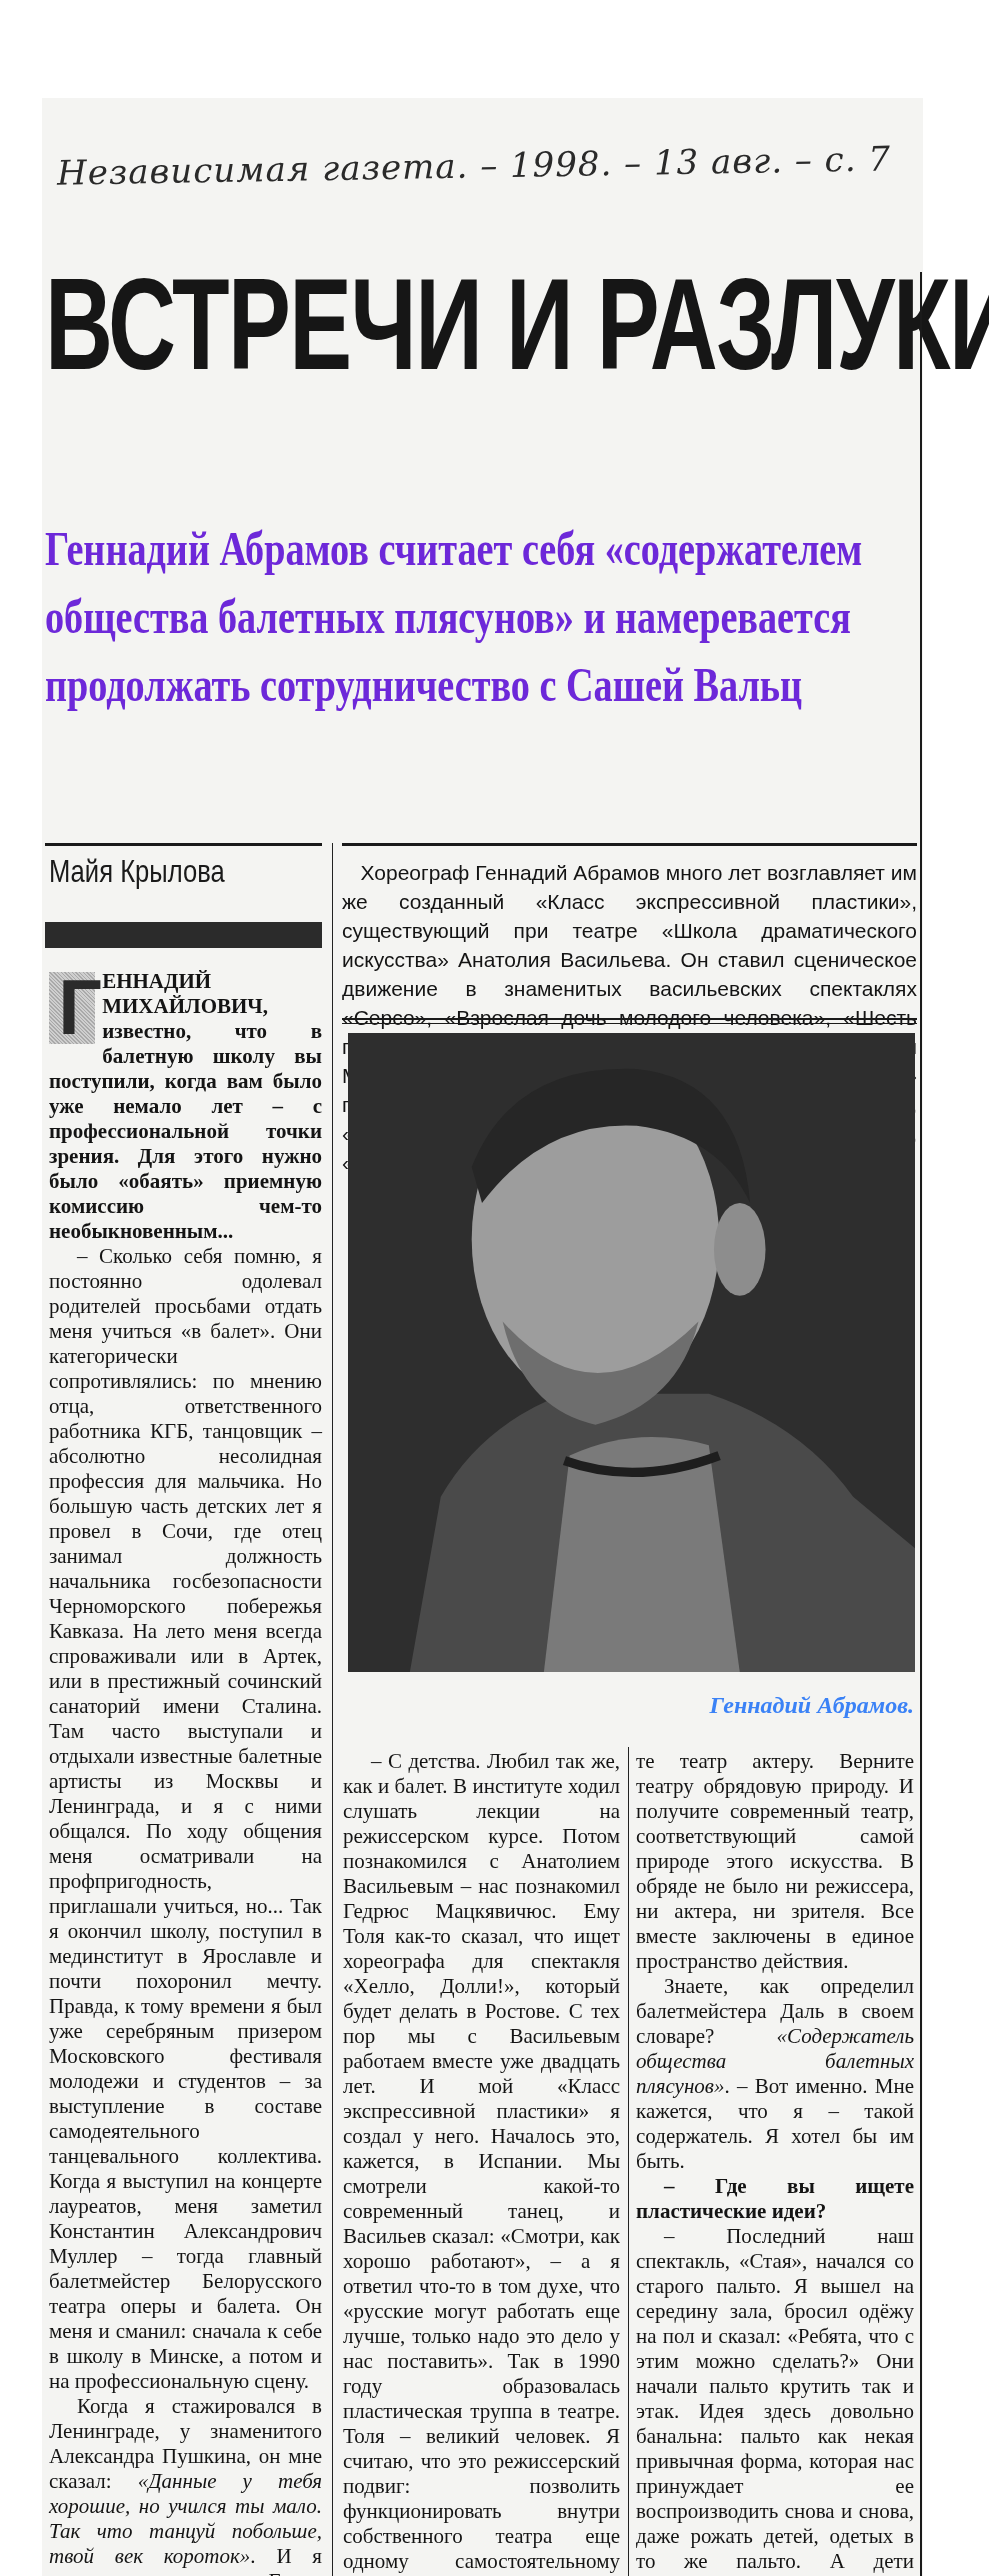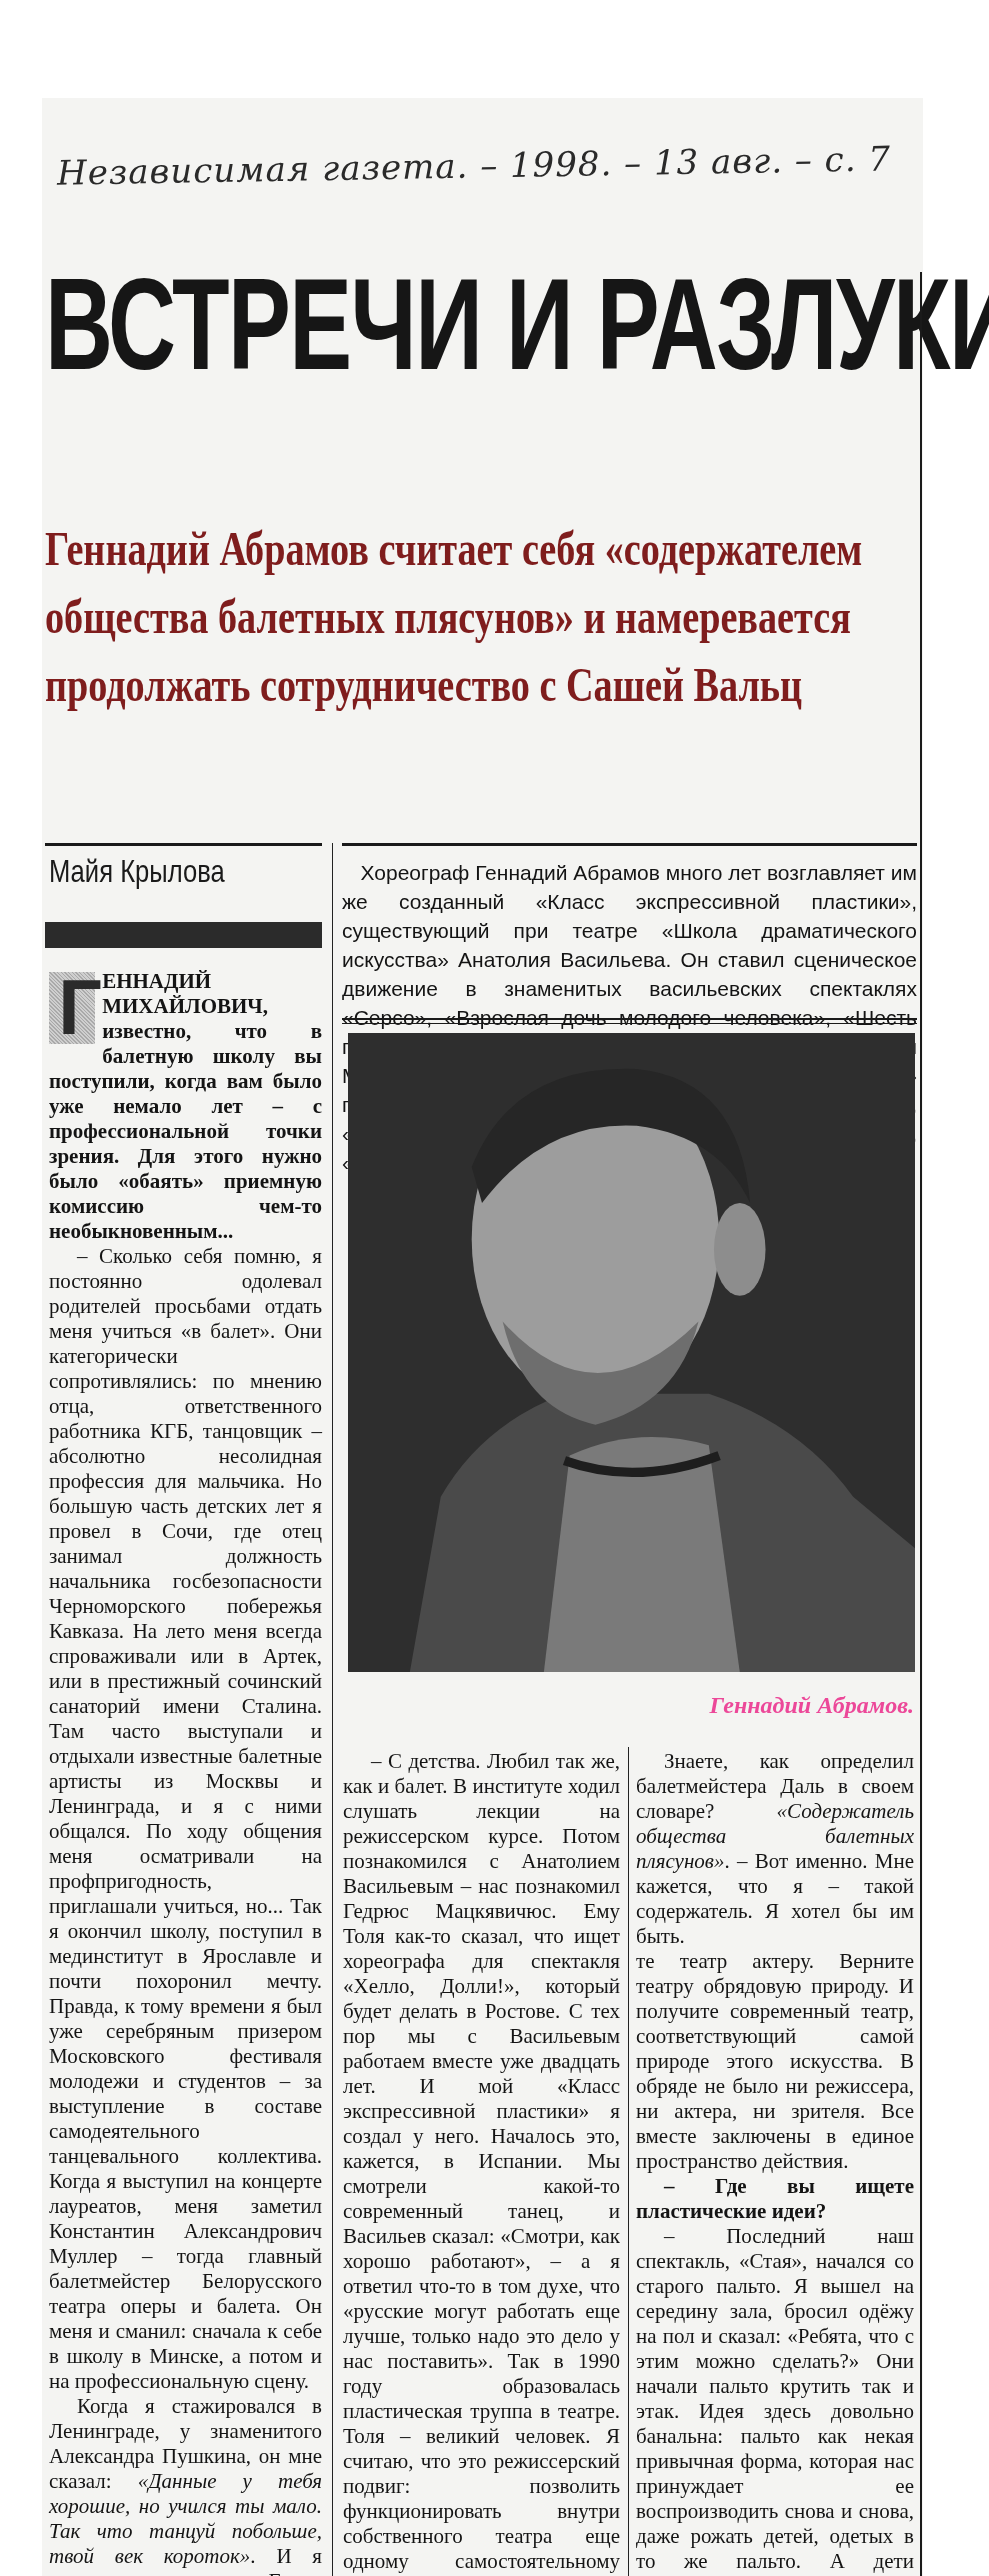"Геннадий Абрамов считает себя" .subhead { color: #7f1d1d -> #6d28d9 }
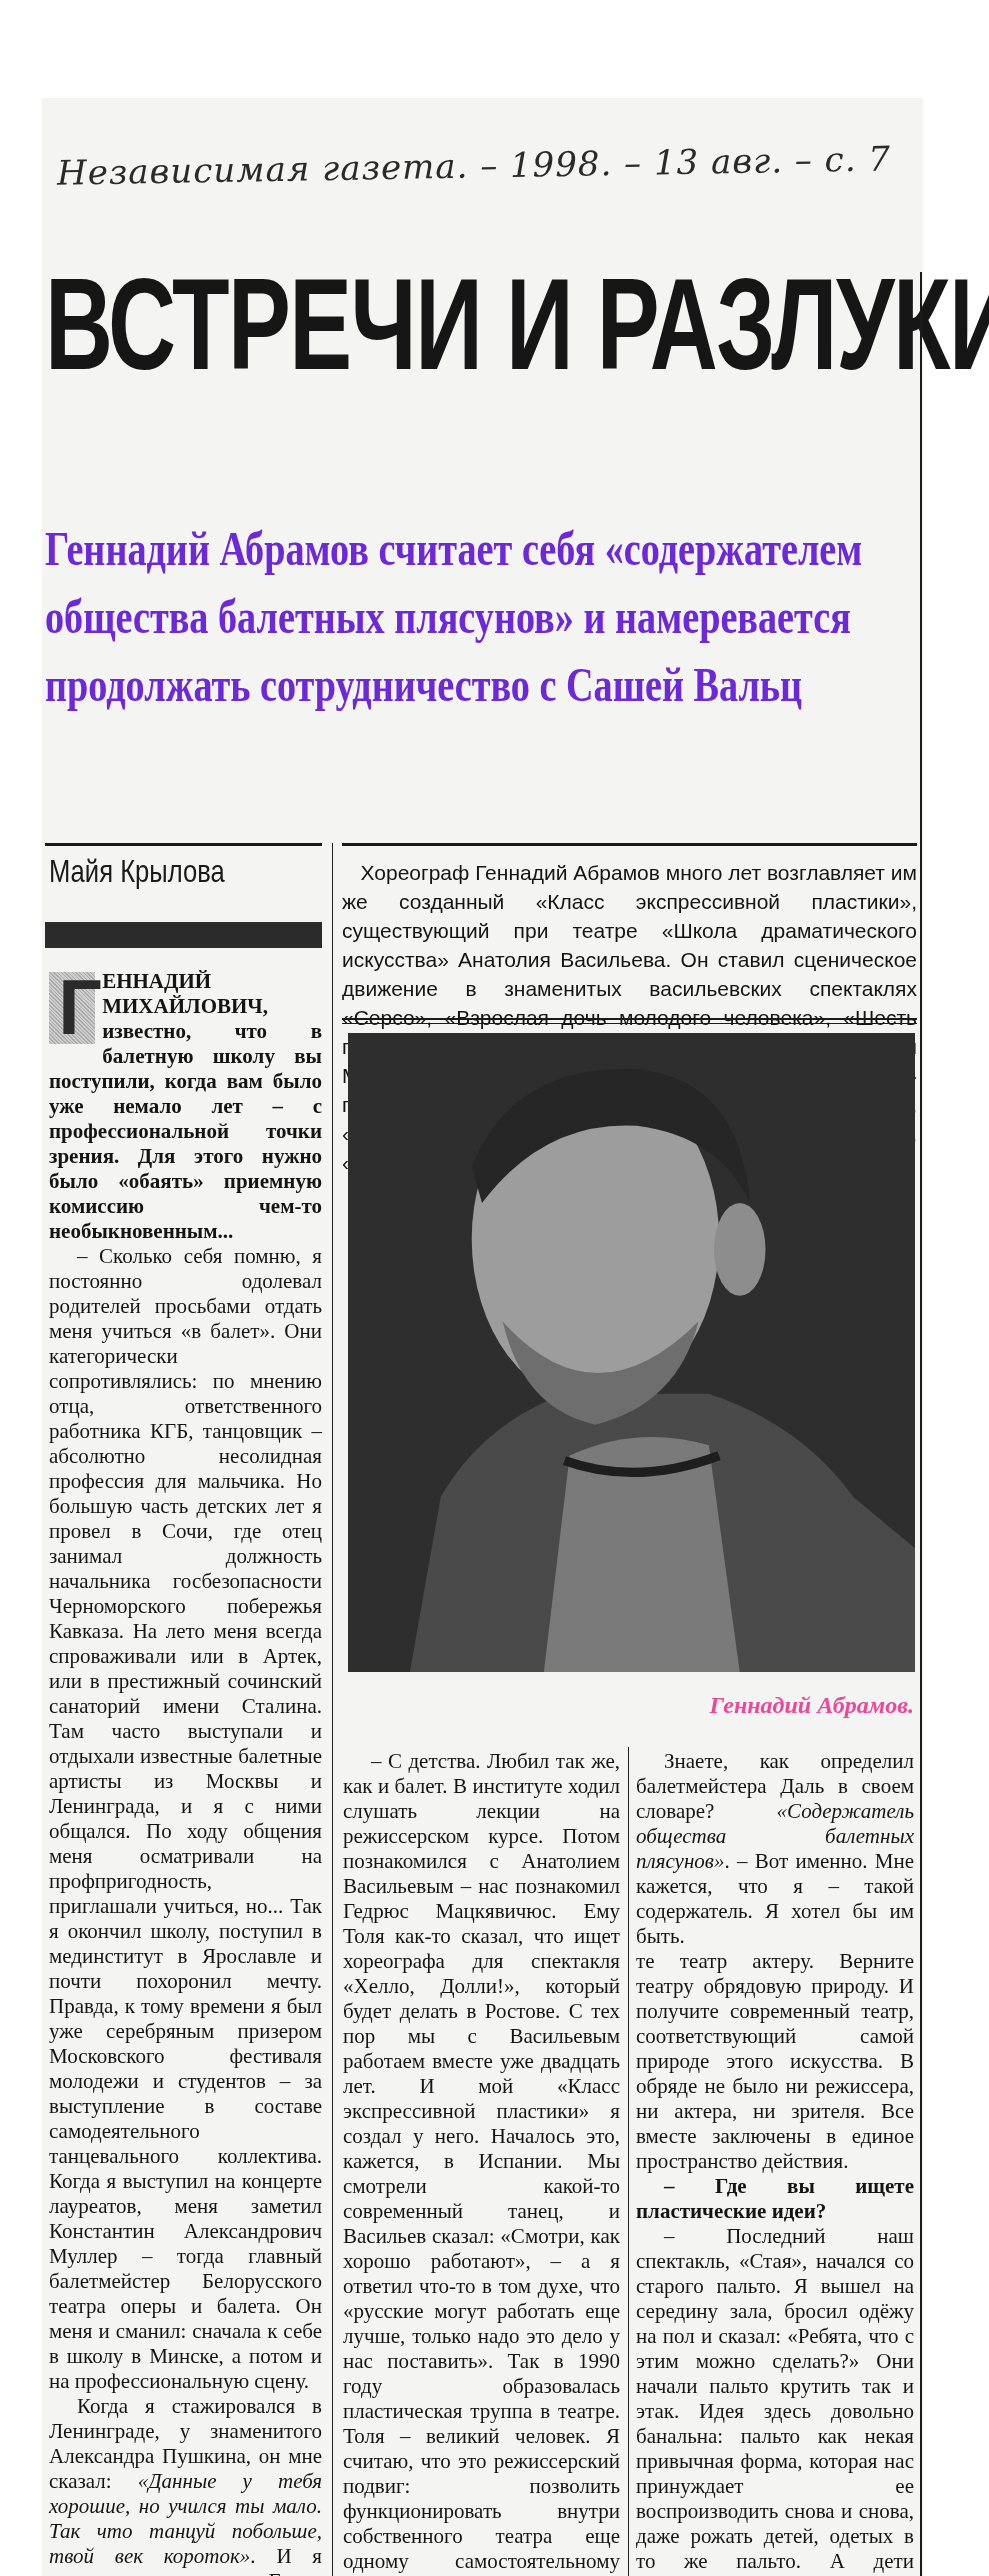"Геннадий Абрамов." .caption { color: #ec4899 -> #3b82f6 }
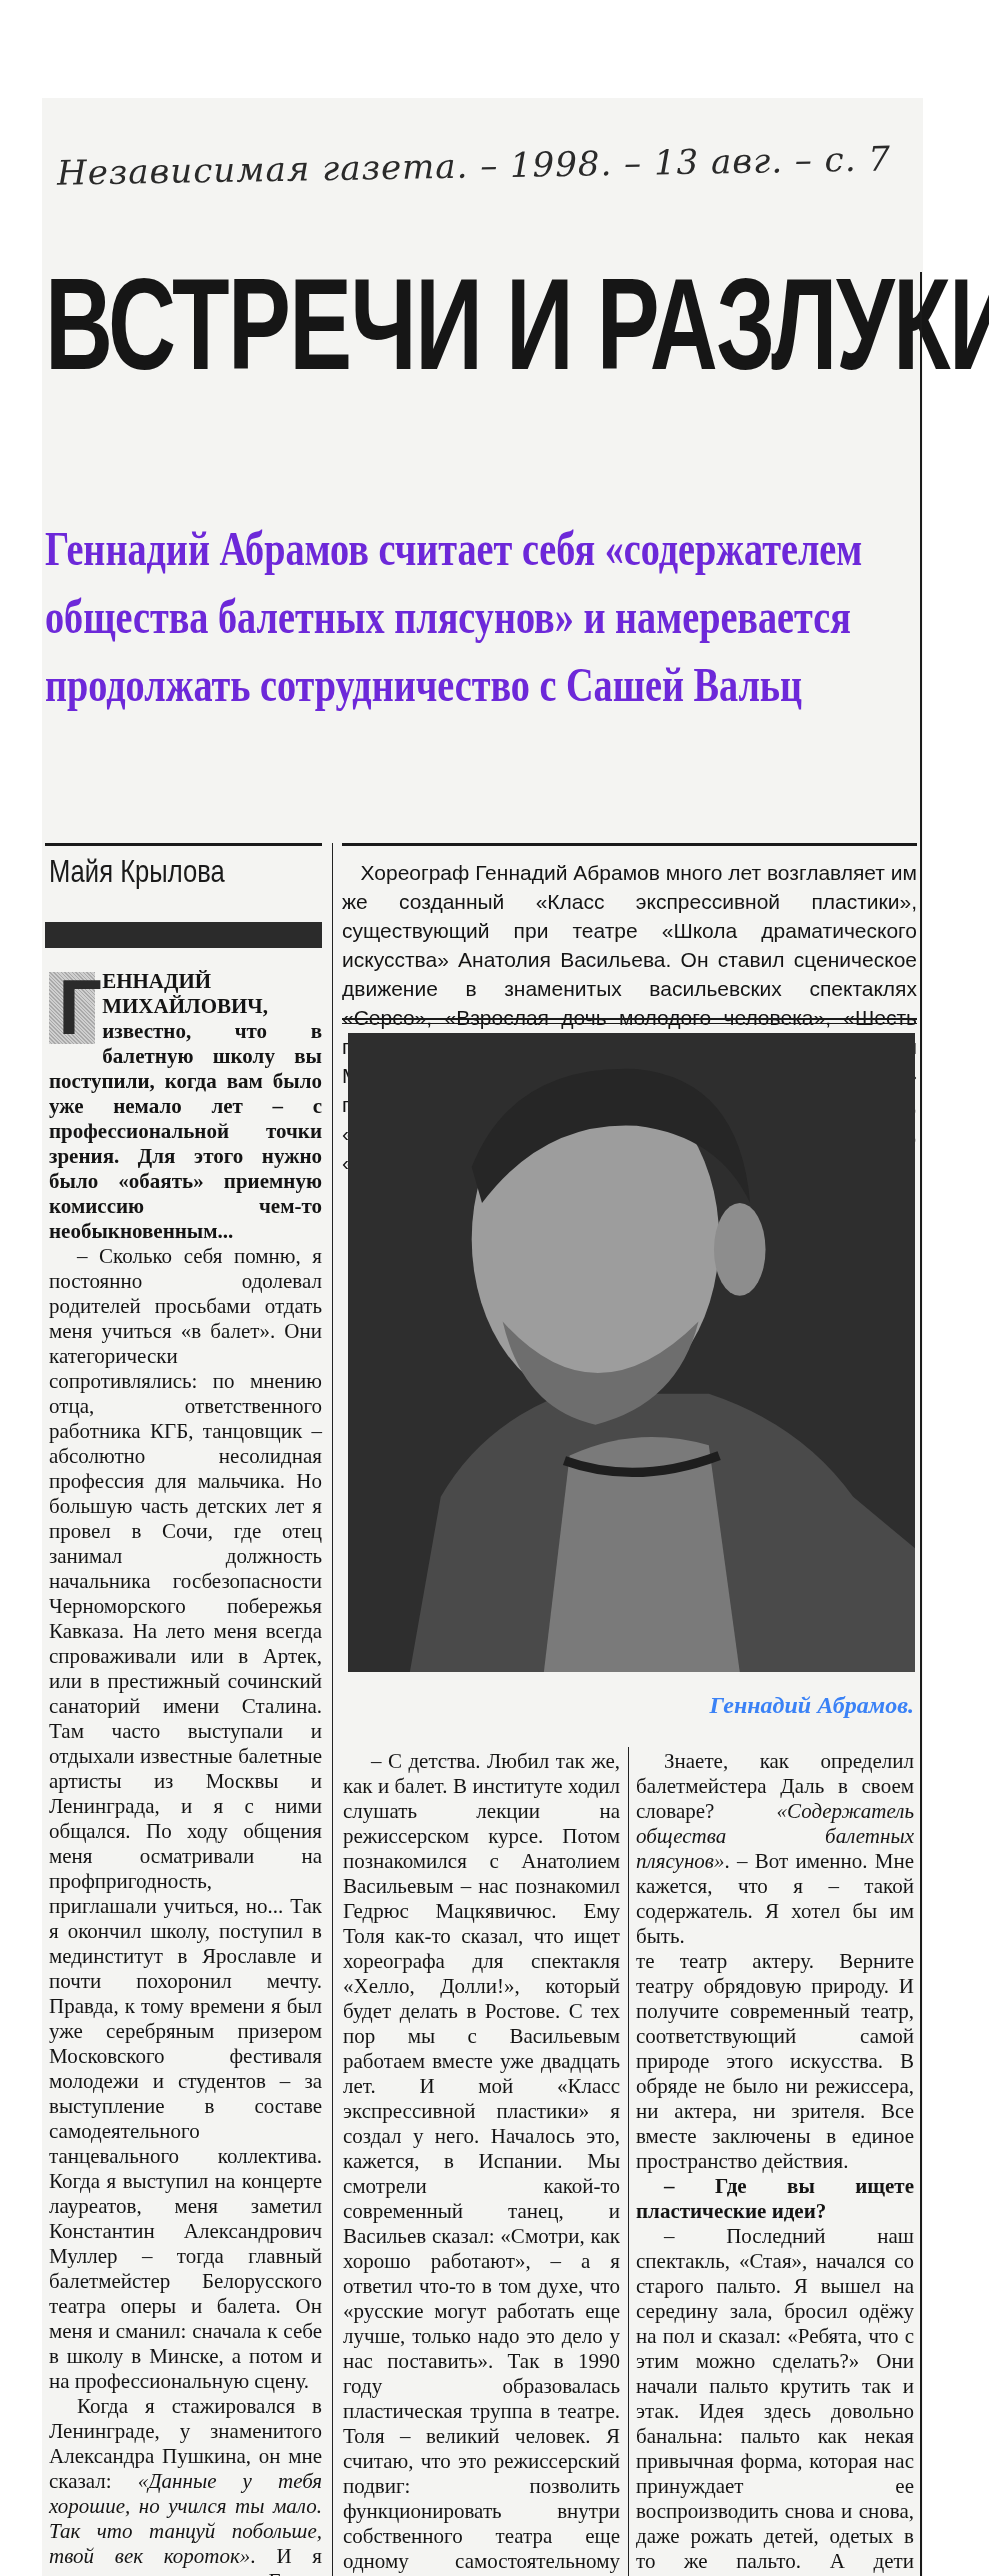"Знаете, как определил балетмейстера Даль" p { order: before "те театр актеру. Верните театру" -> after "те театр актеру. Верните театру" }
